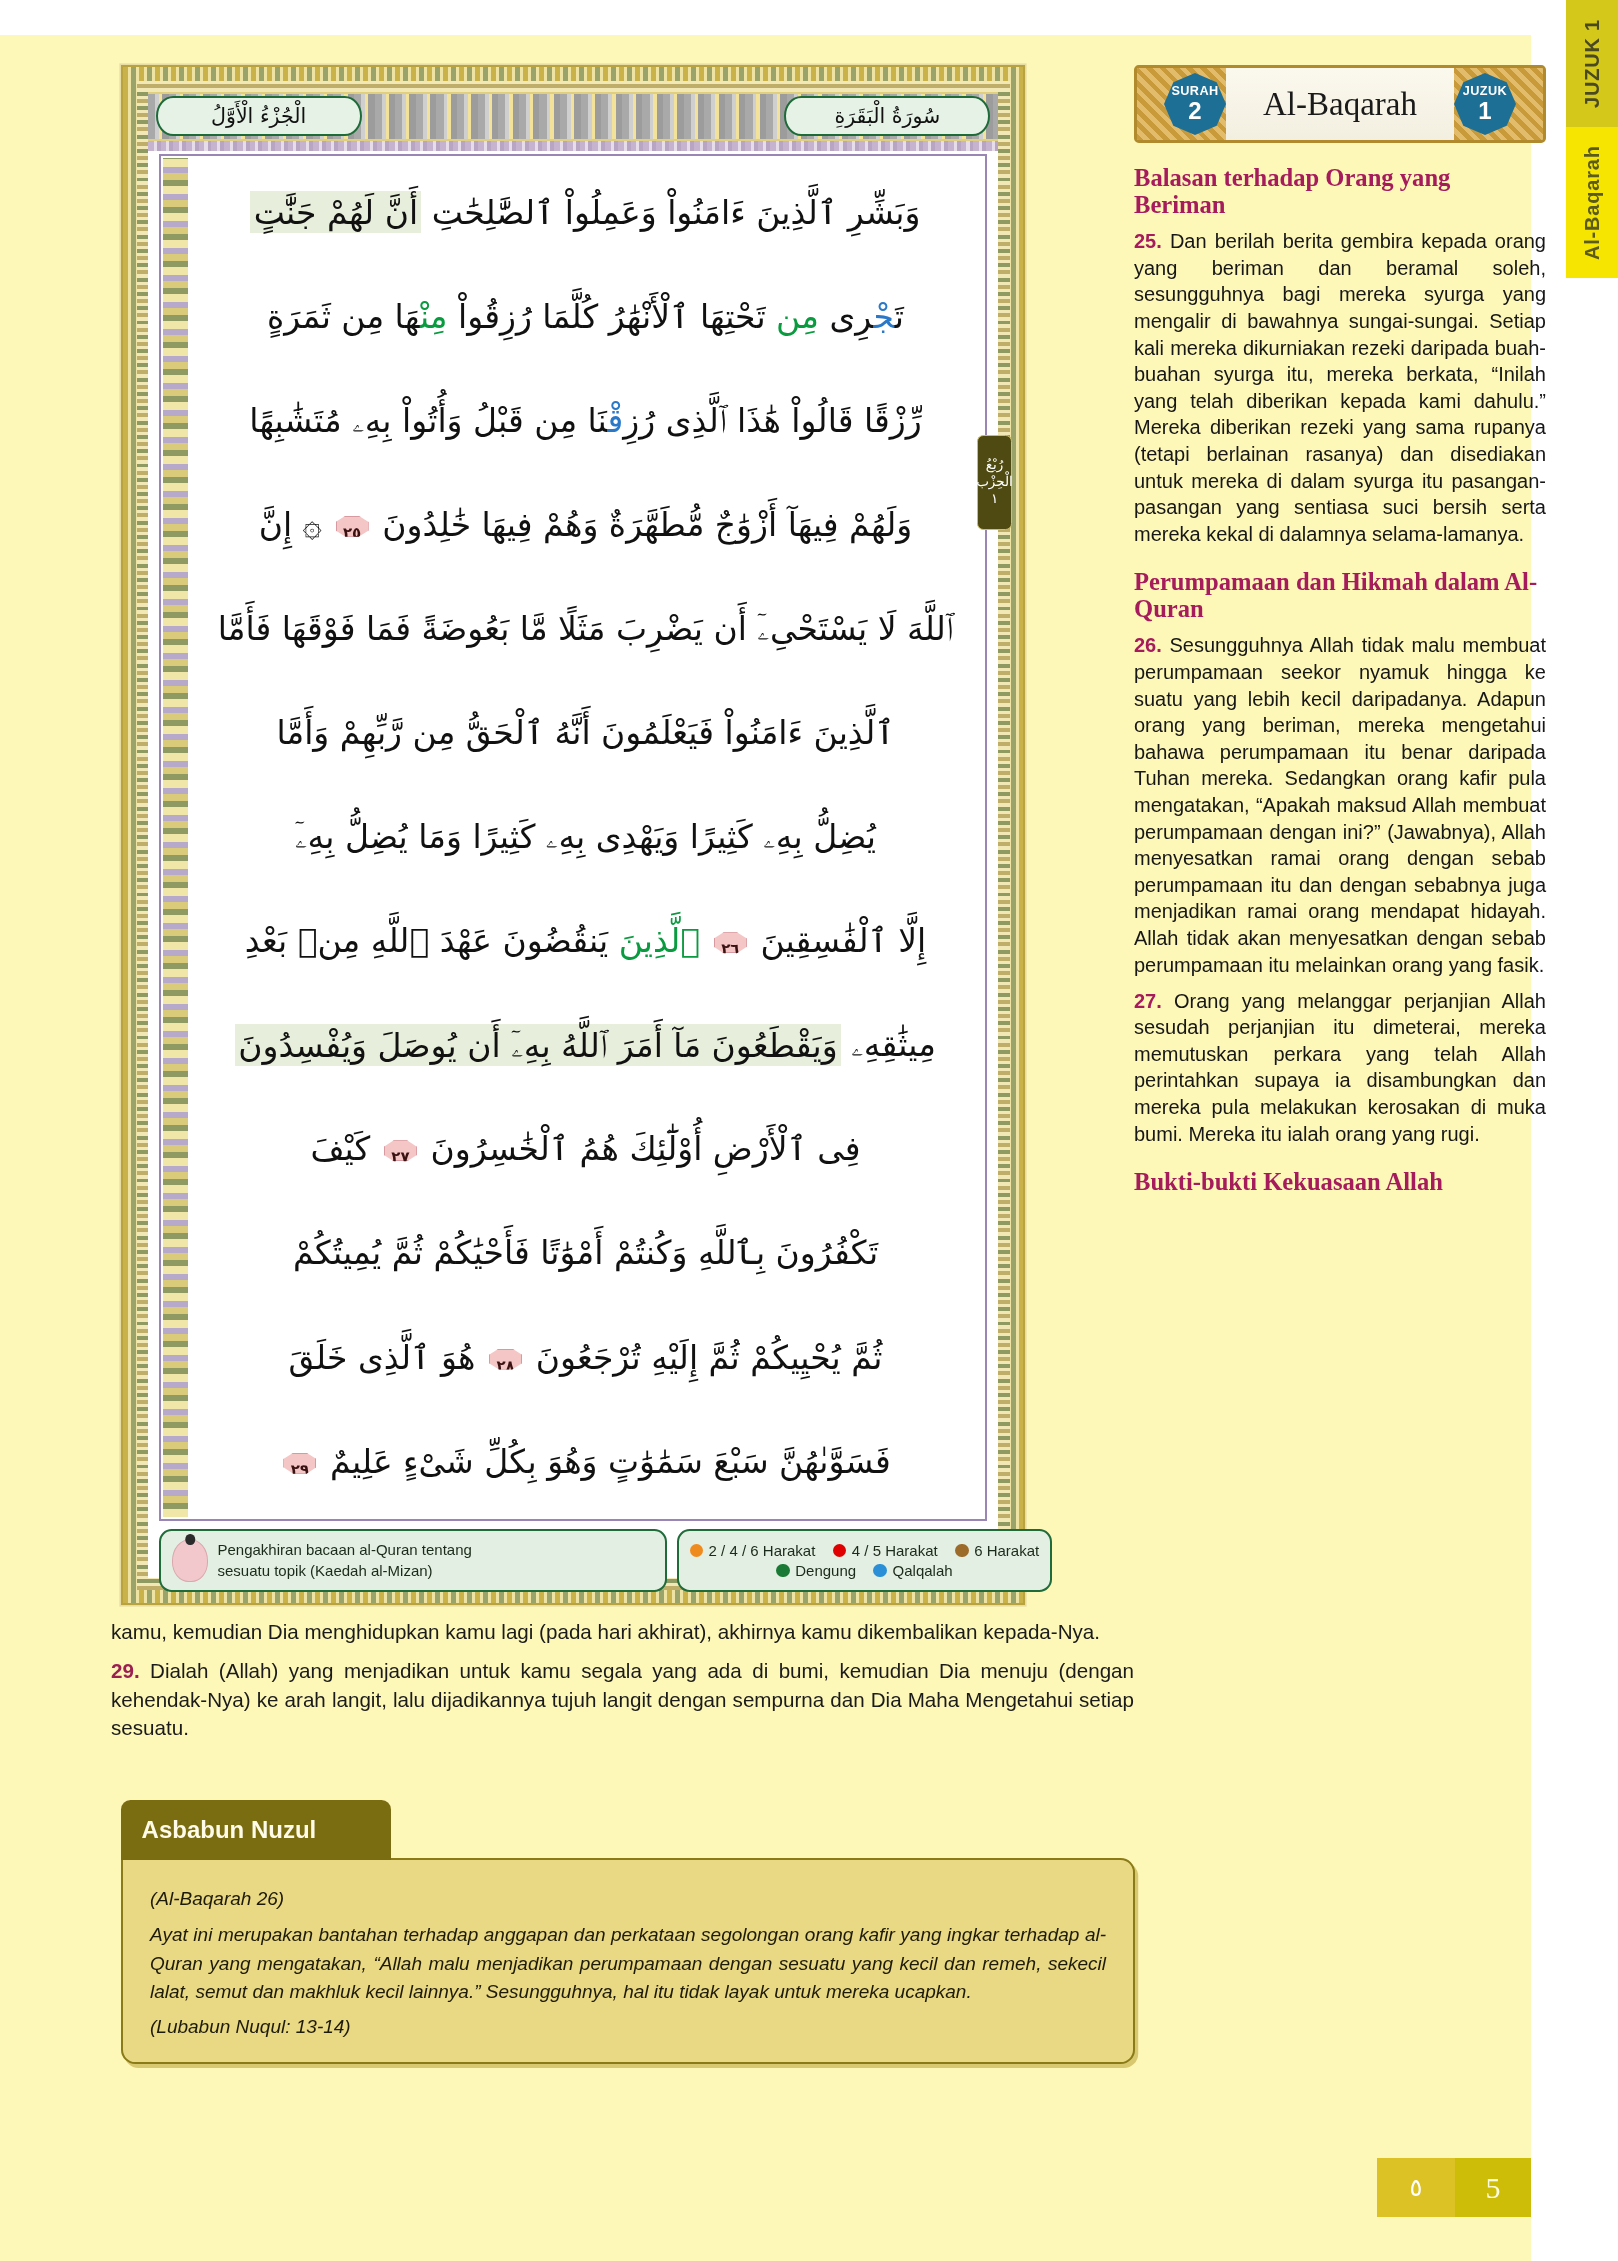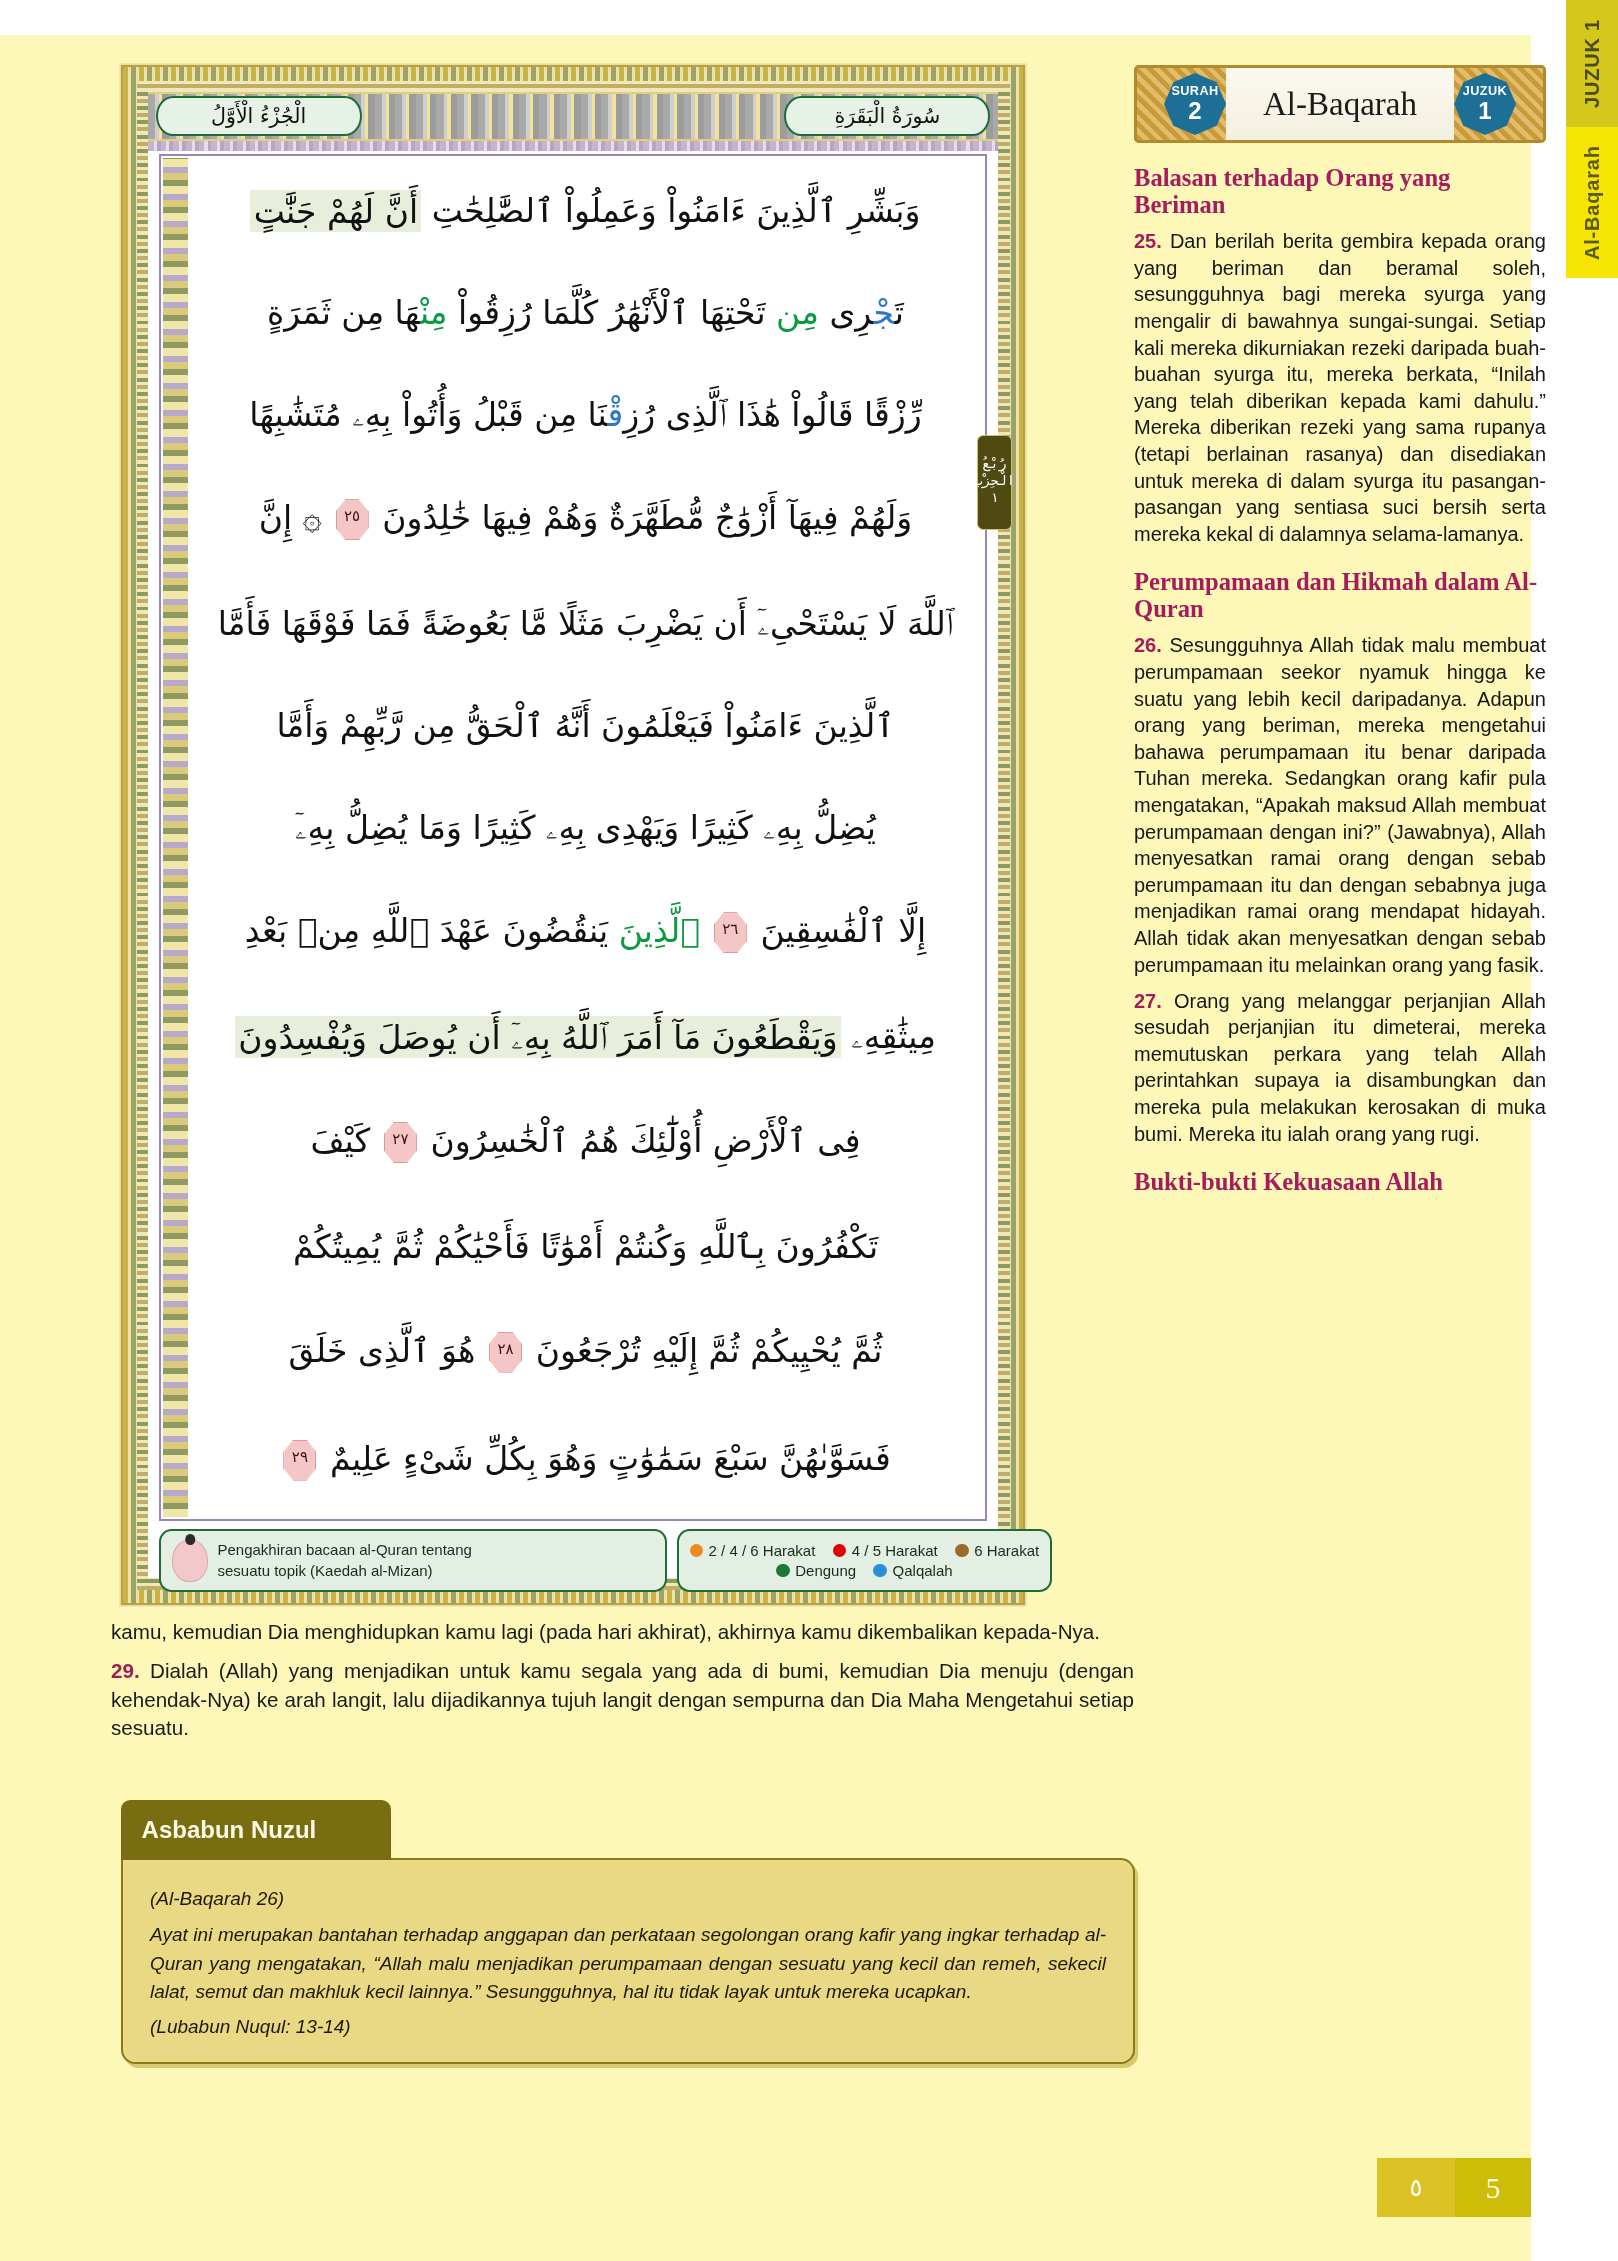"رُبْعُ" #juz-marker { font-family: Liberation Mono, monospace -> Liberation Sans, sans-serif }
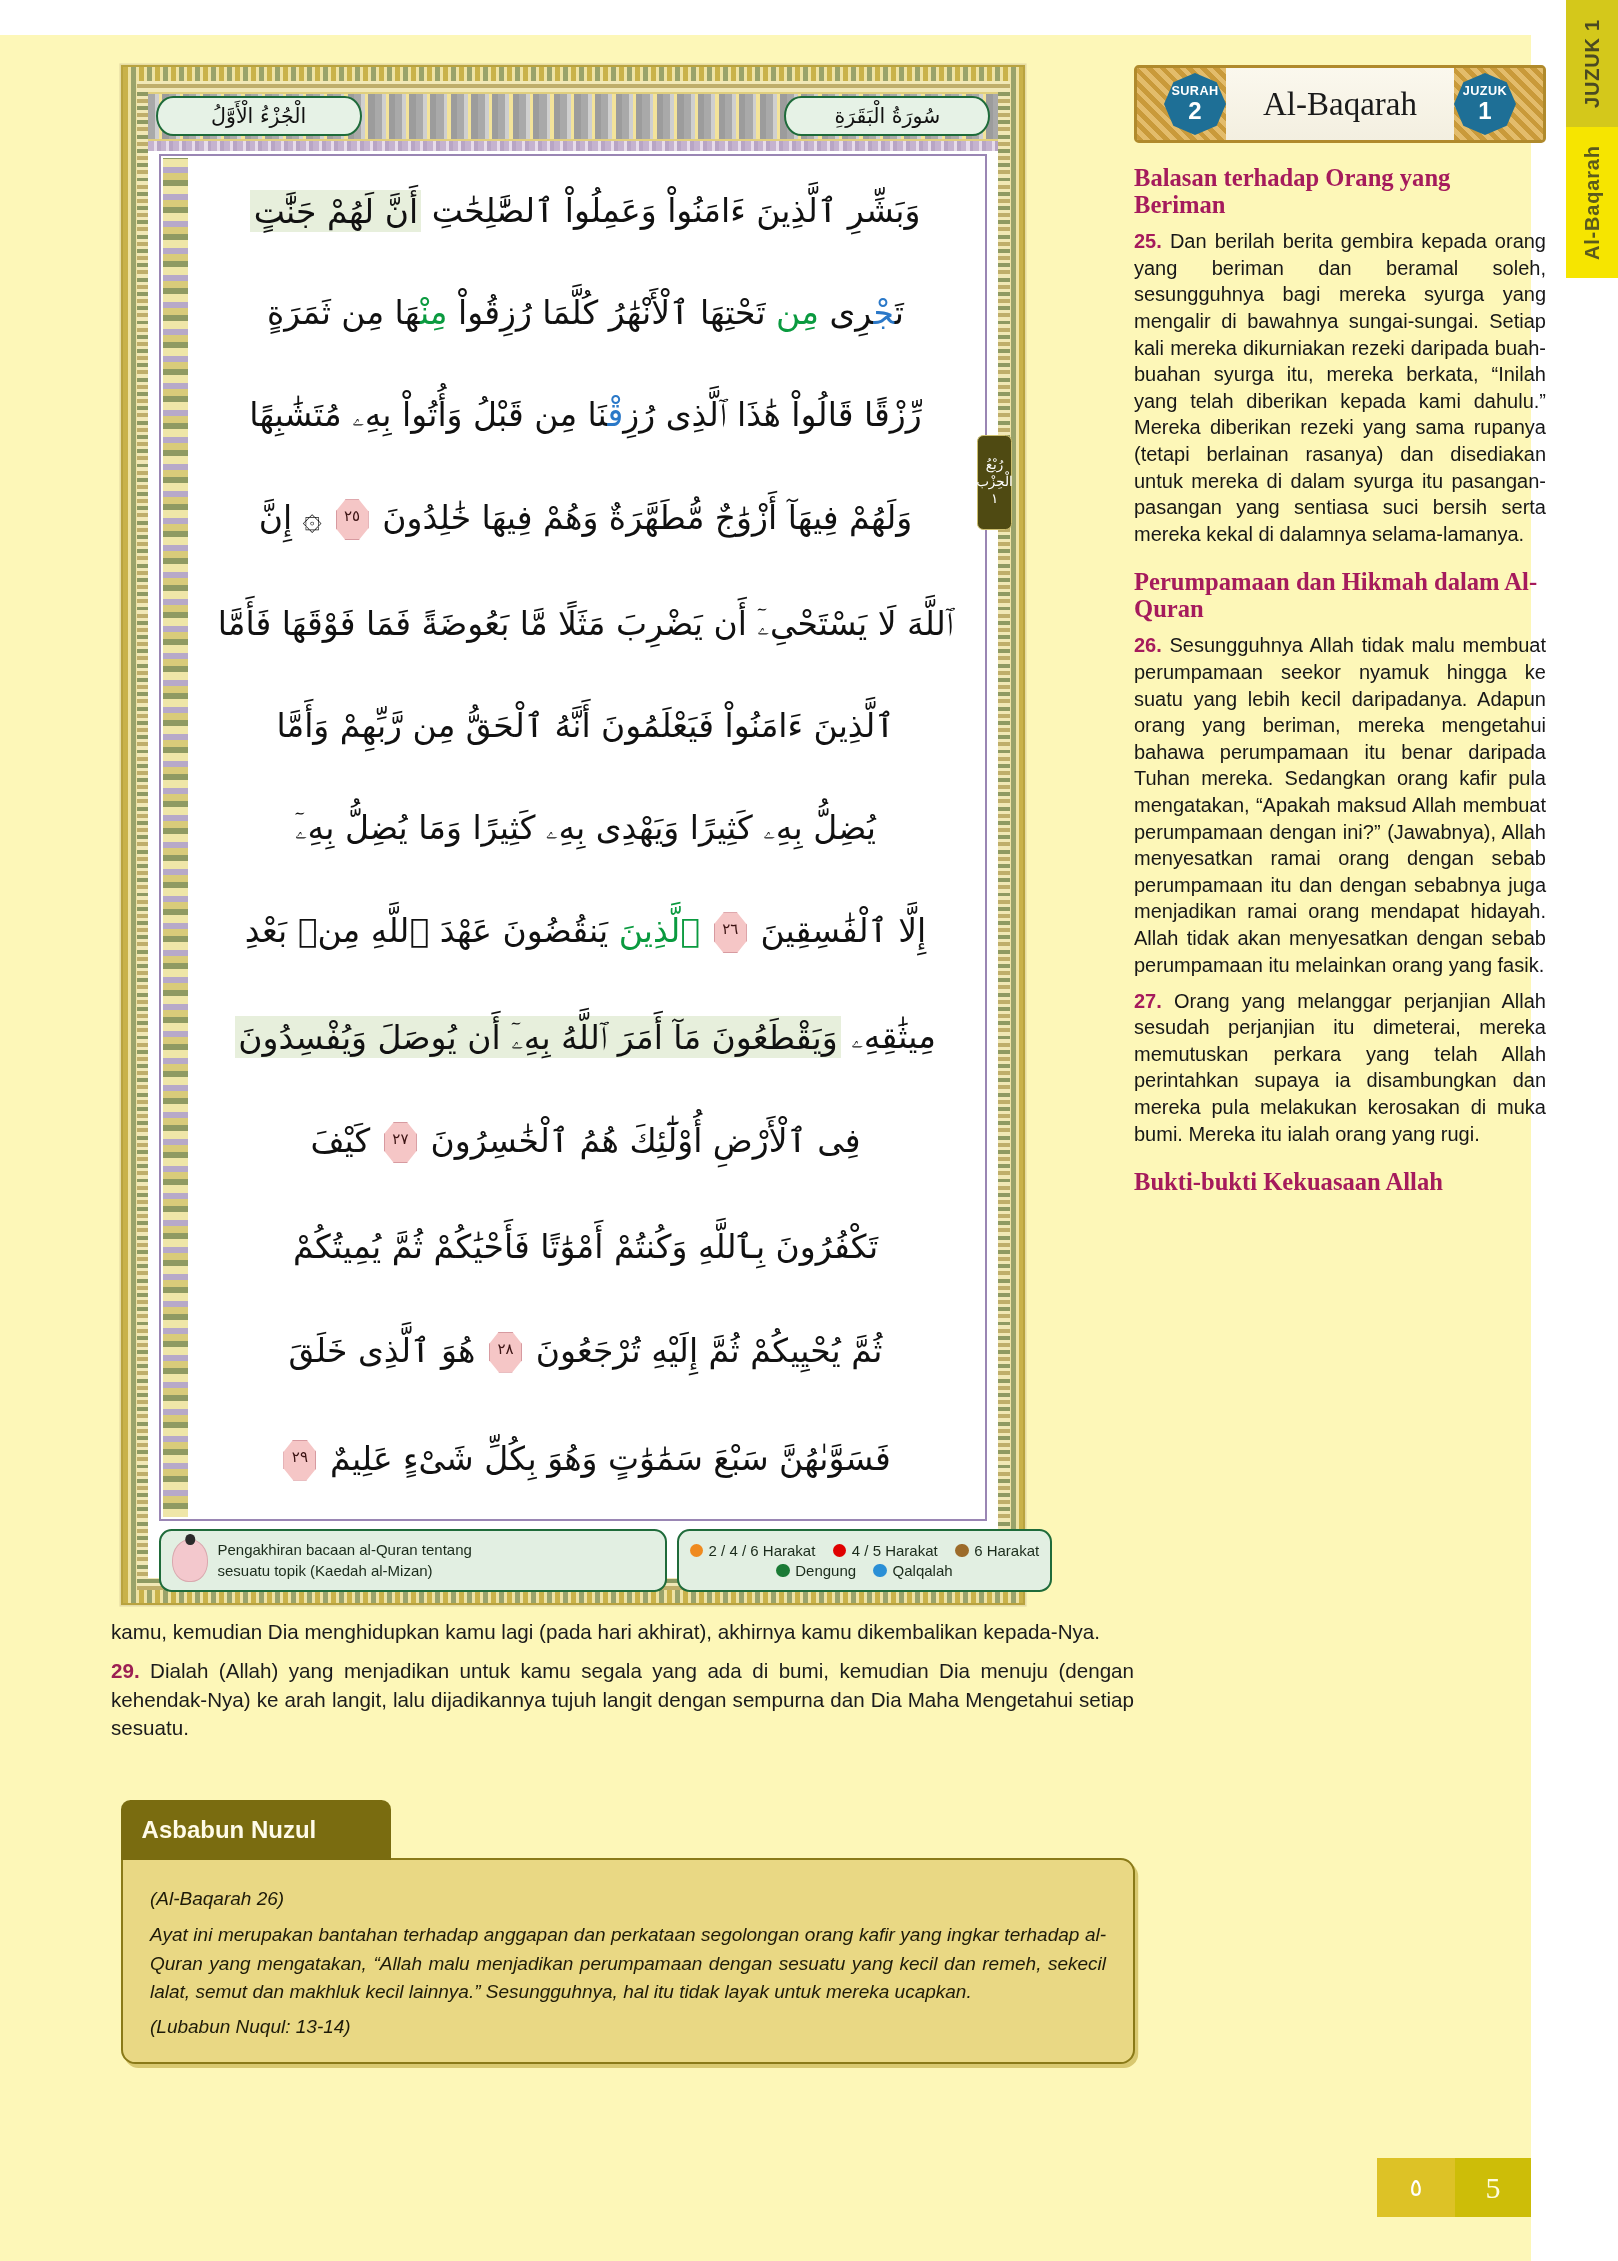"٢٥" .rosette { font-weight: none -> bold; height: 41px -> 21px }
